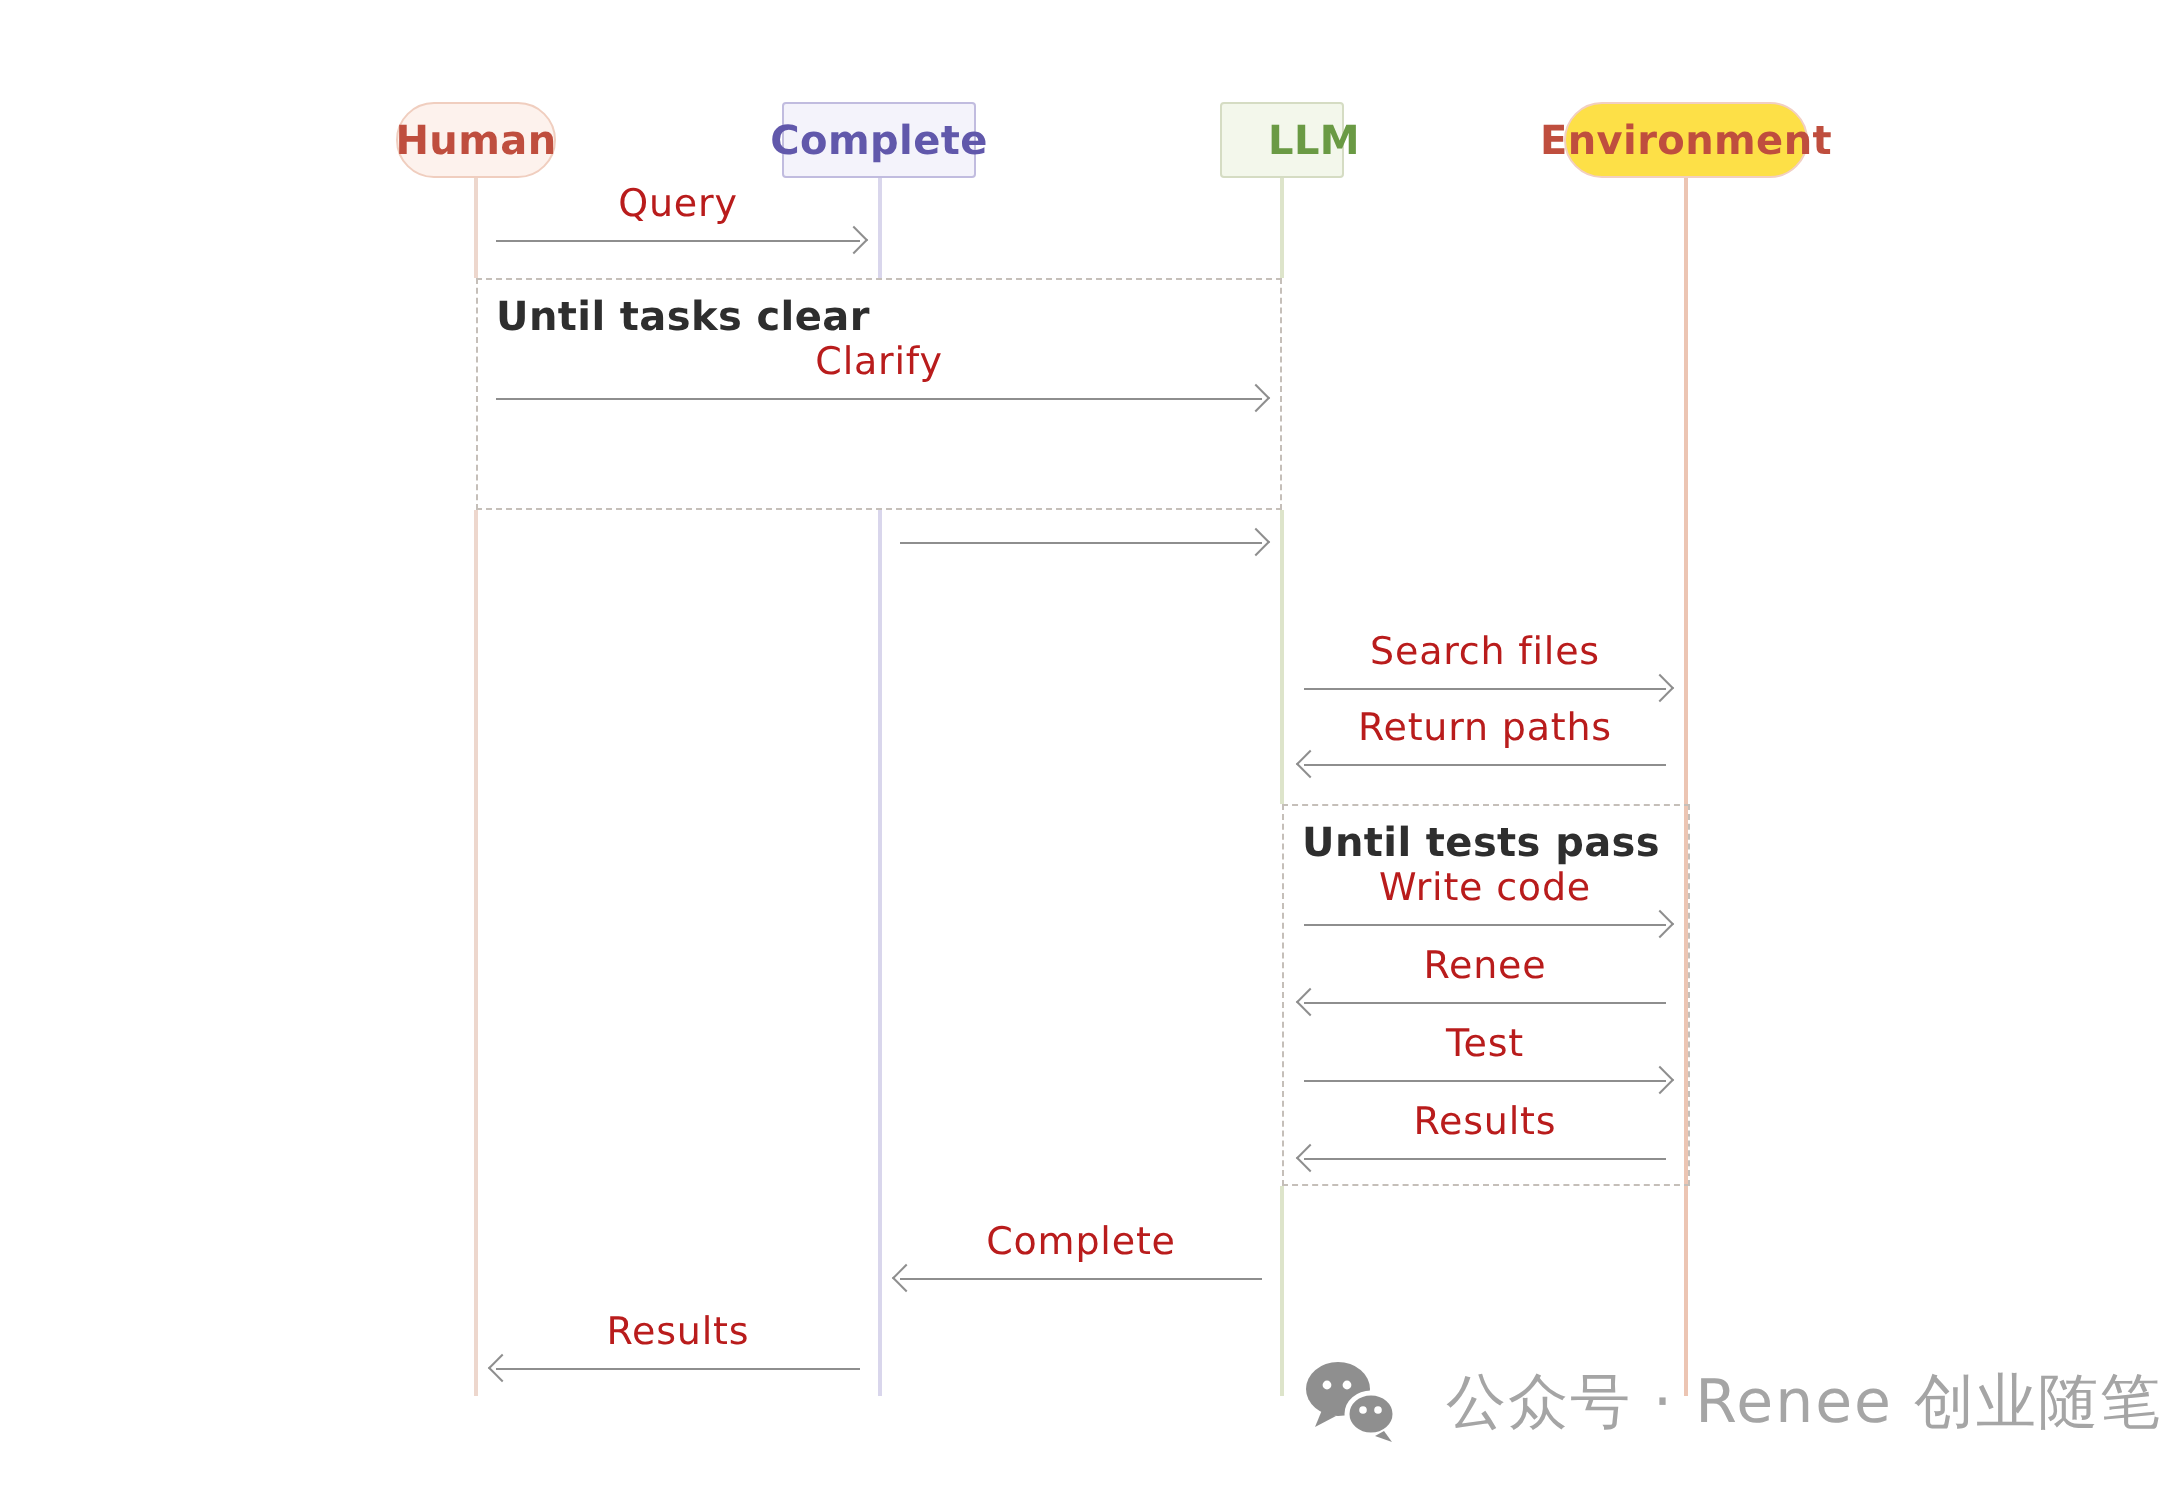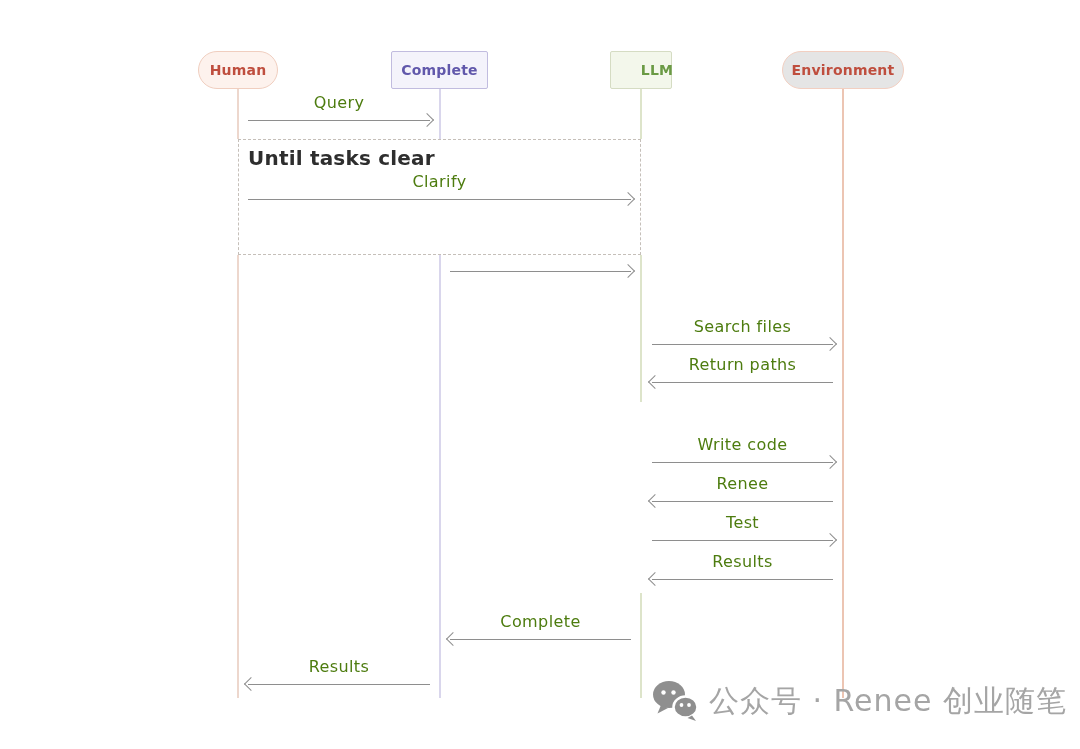"Human" .actor { font-size: 14px -> 20px }
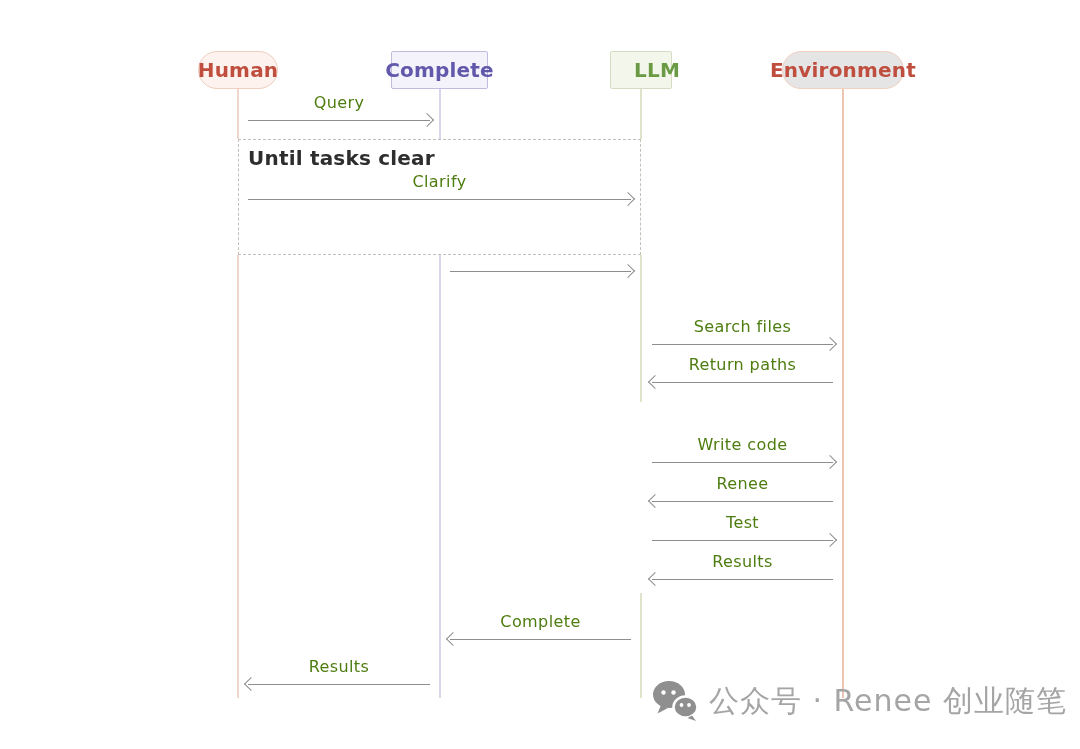"Environment" .actor-environment { background: #e5e5e5 -> #fde047 }
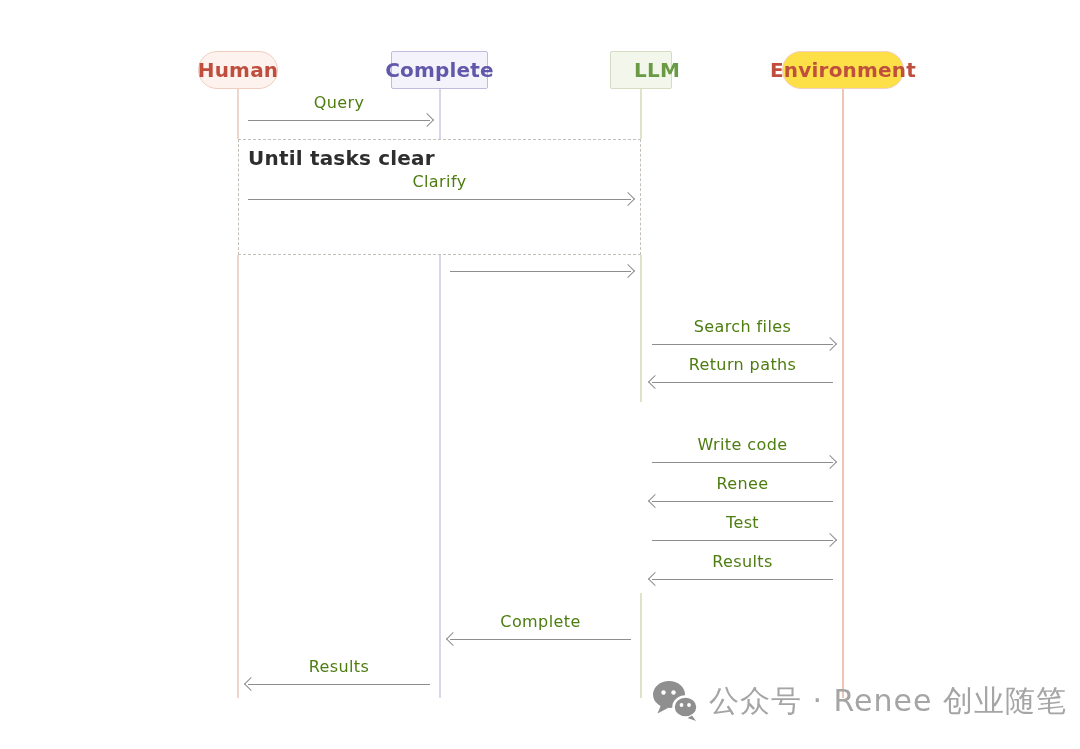"Query" .msg-label { color: #4d7c0f -> #b91c1c; font-size: 16px -> 19px }
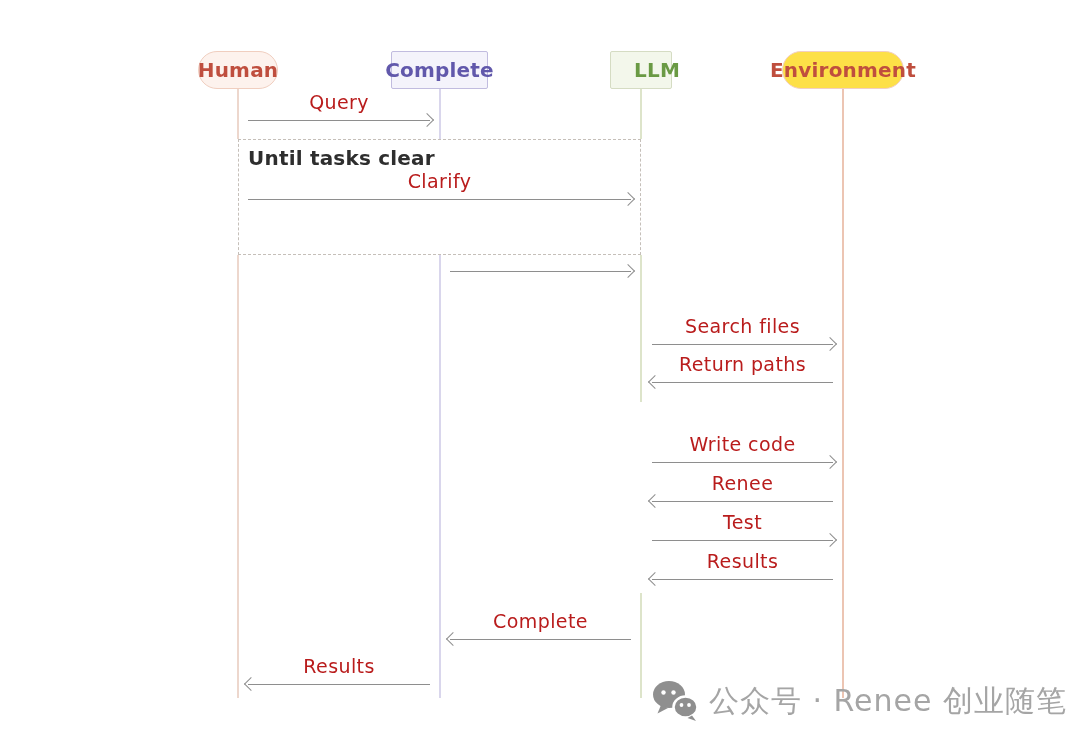"Until tests pass" div.loop { html: none -> <div> <div>Until tests pass</div> </div> }
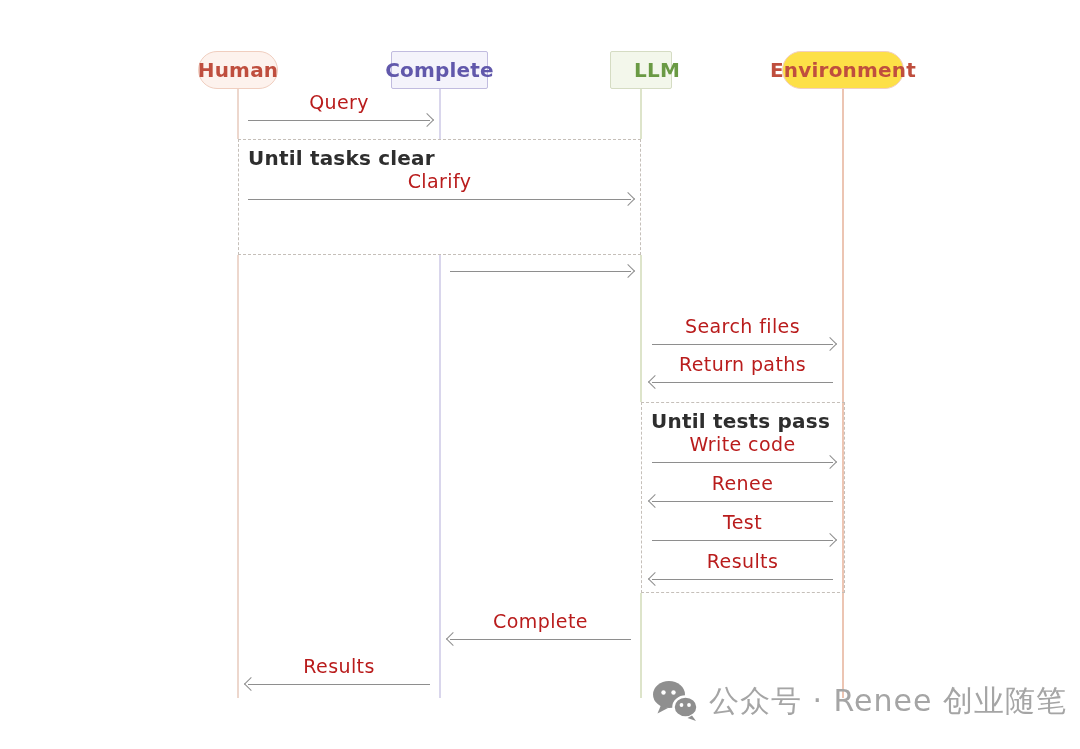"公众号 · Renee 创业随笔" .watermark { gap: 10px -> 24px }
